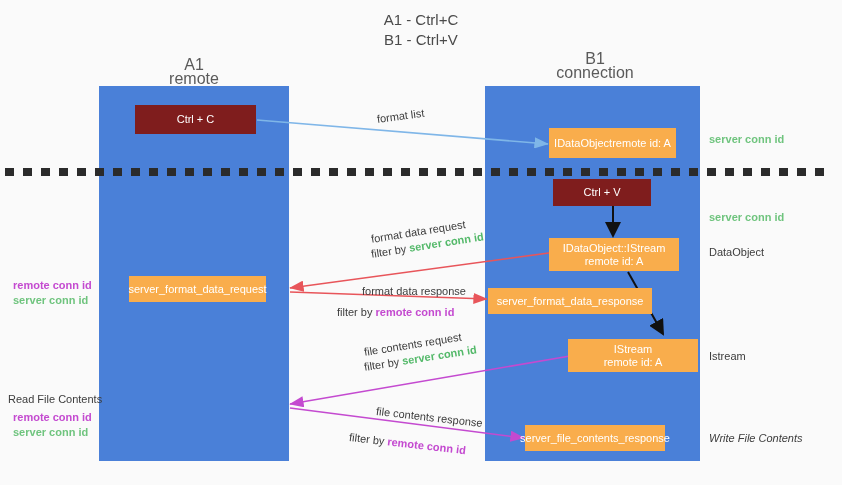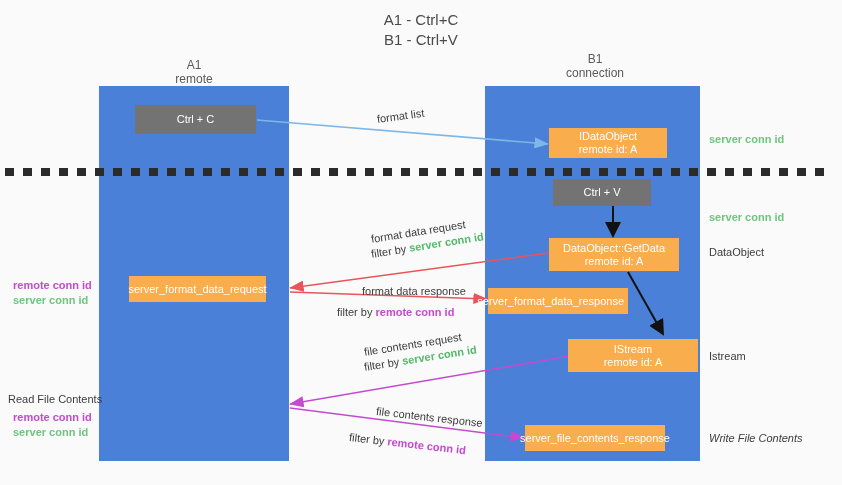"A1" .col-head { font-size: 12px -> 16px }
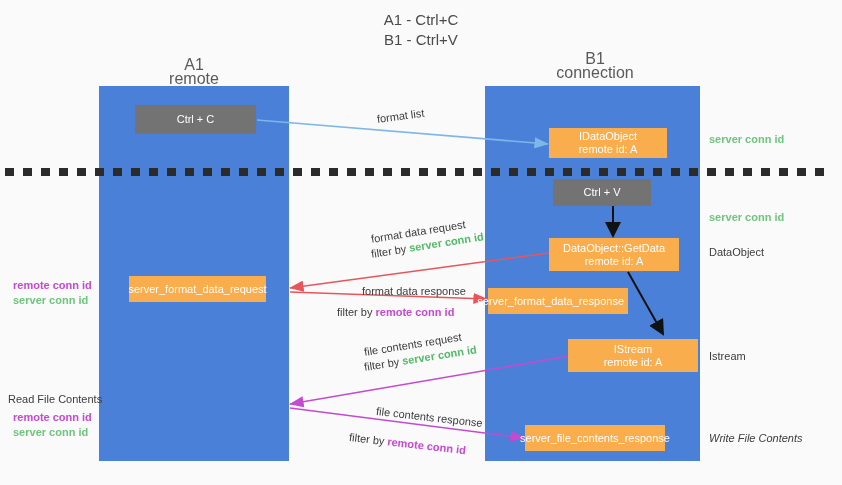"Ctrl + C" .box.green { background: #737373 -> #7f1d1d }
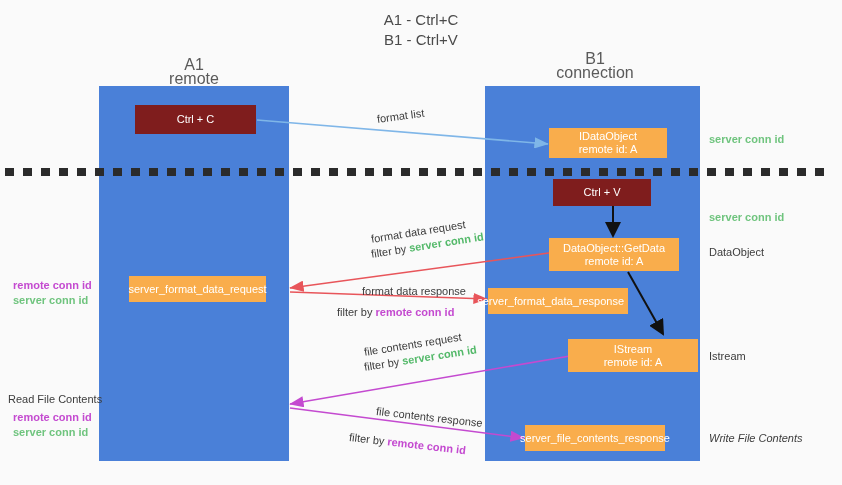"IDataObject" div.abs { flex-direction: column -> row; width: 118px -> 127px }
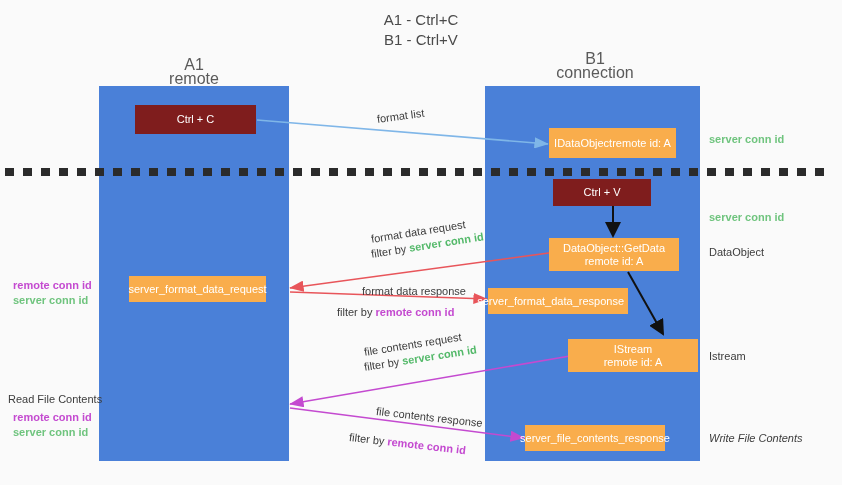"DataObject::GetData" span.two-line { text: DataObject::GetData -> IDataObject::IStream }
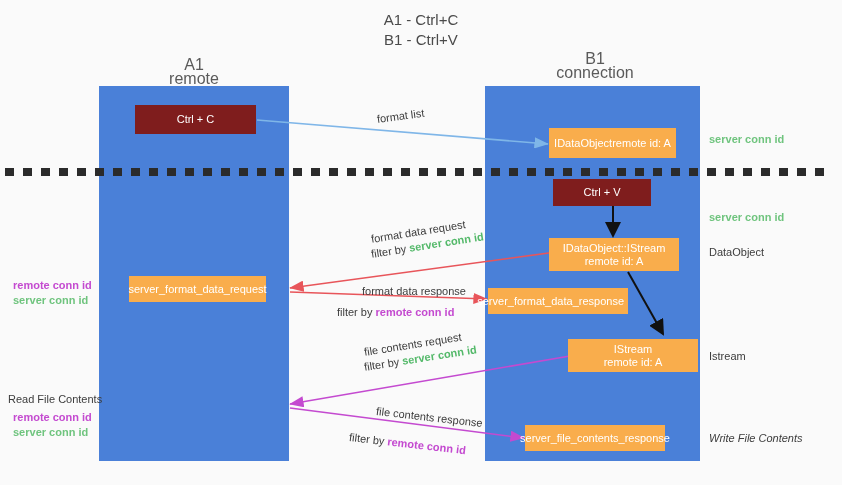"server_format_data_response" div.abs { justify-content: flex-end -> none; width: 140px -> 164px }
